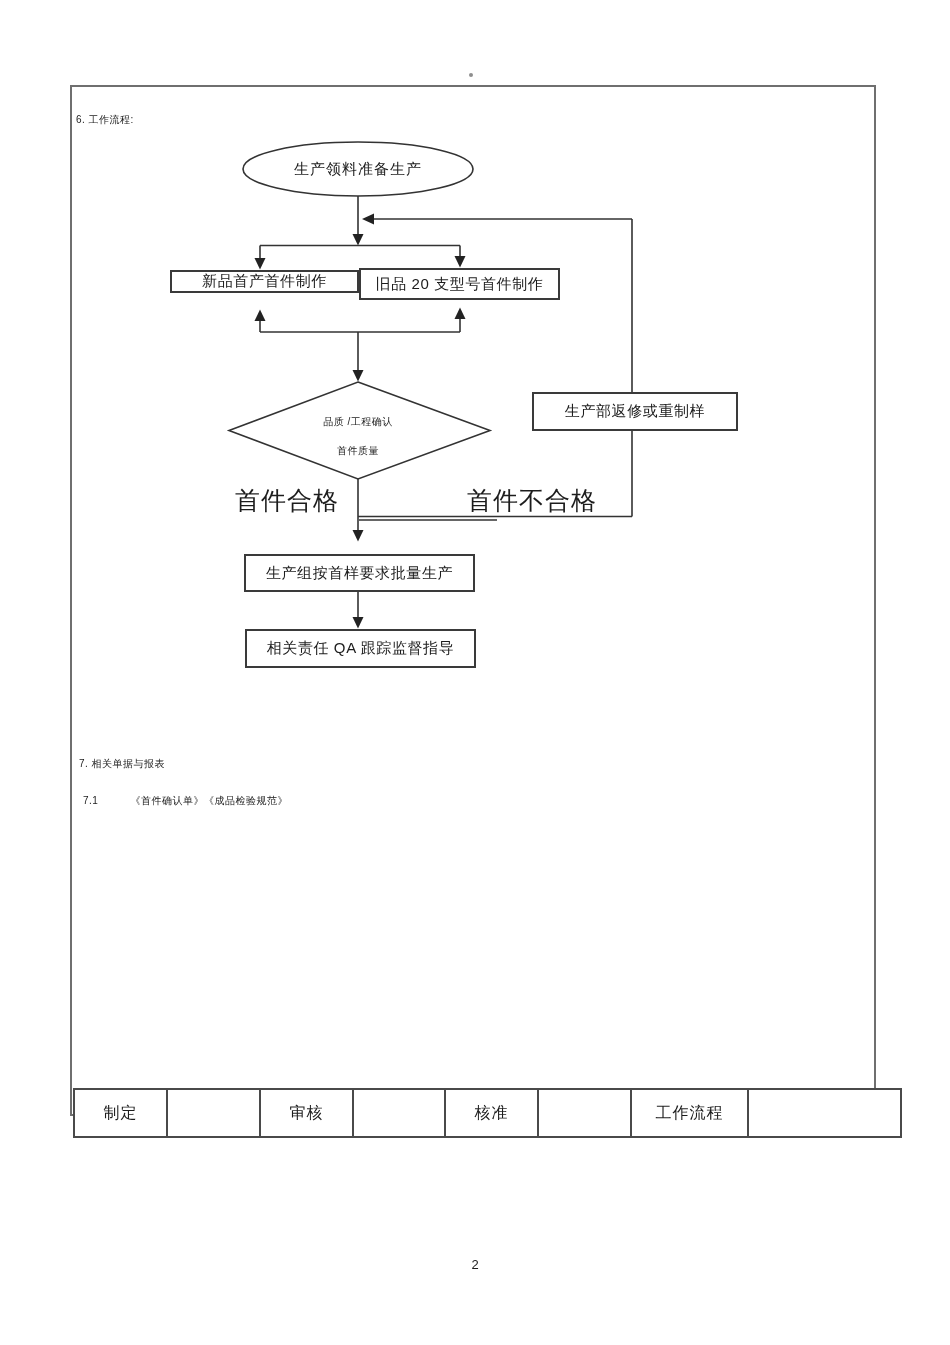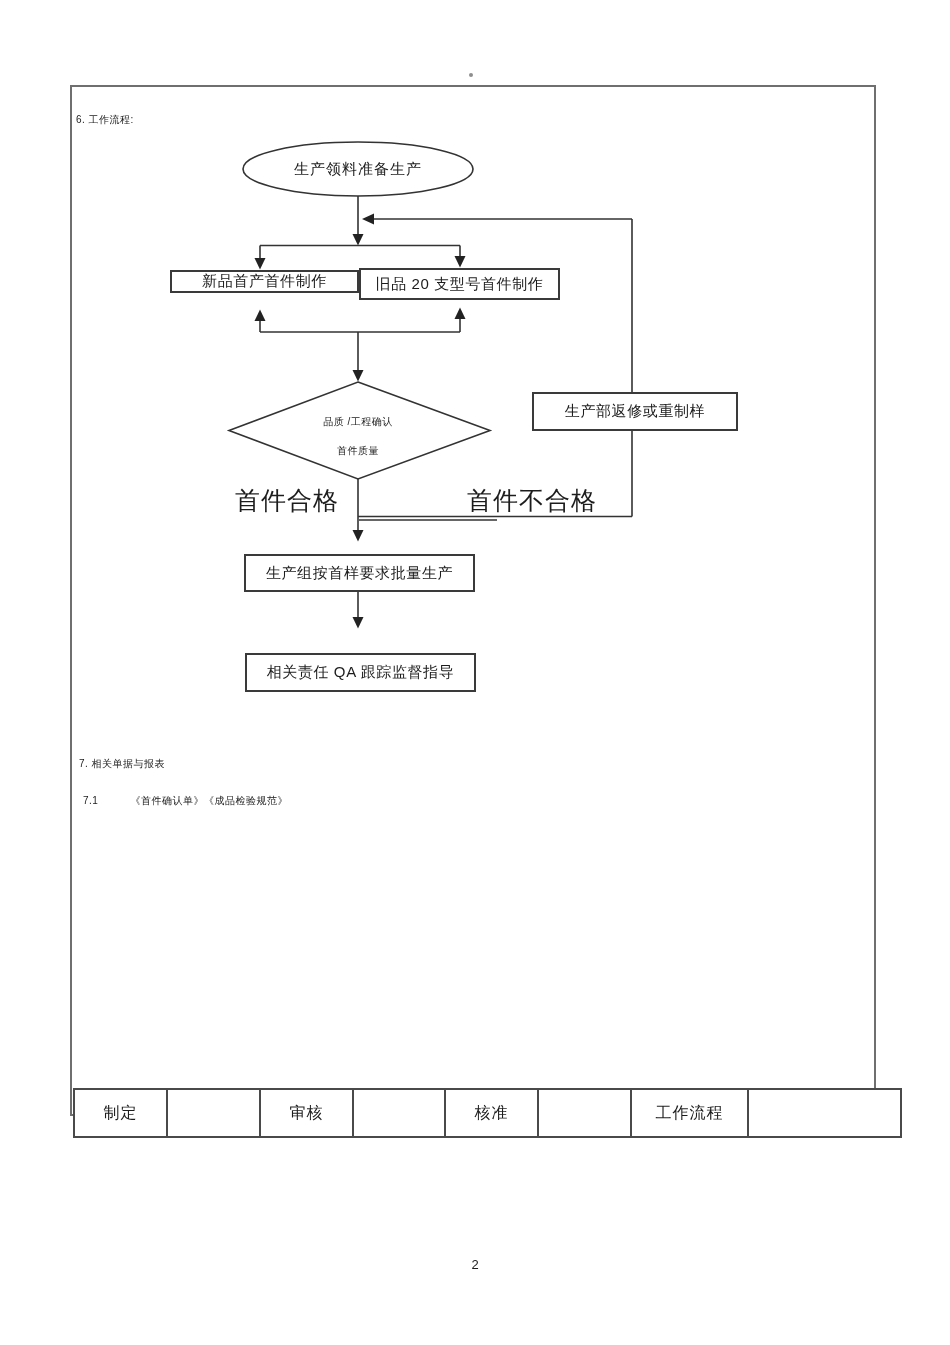"相关责任 QA 跟踪监督指导" .box-qa { top: 653px -> 629px }
